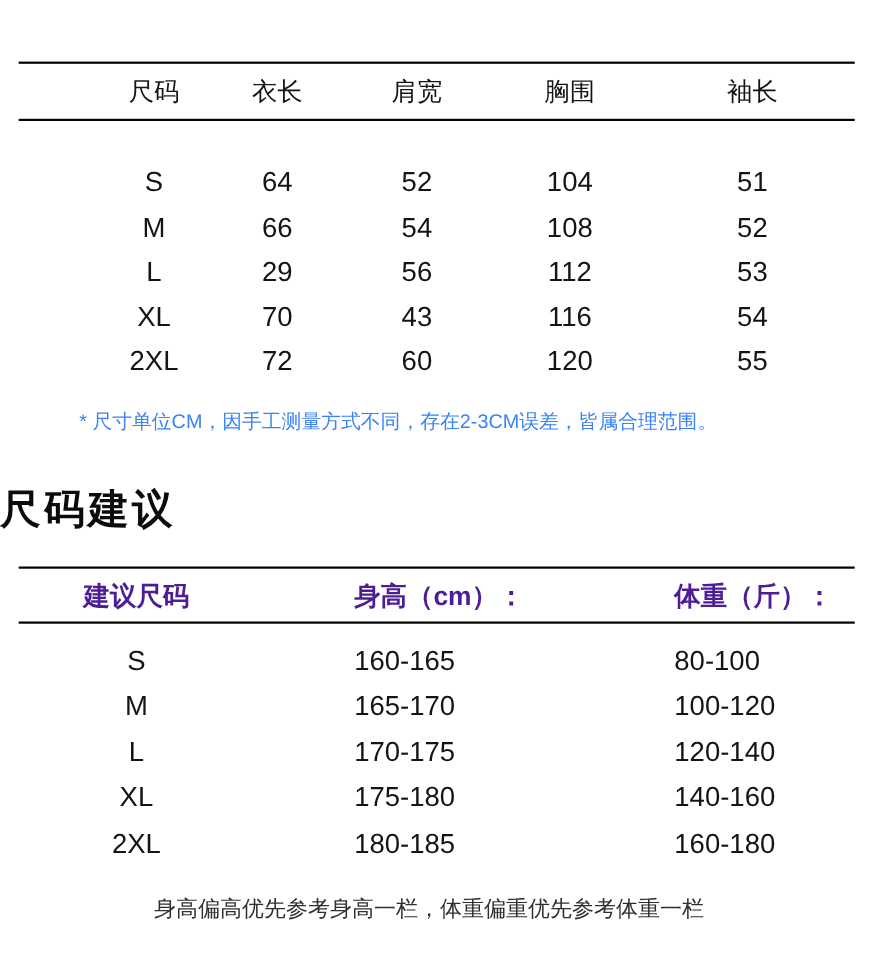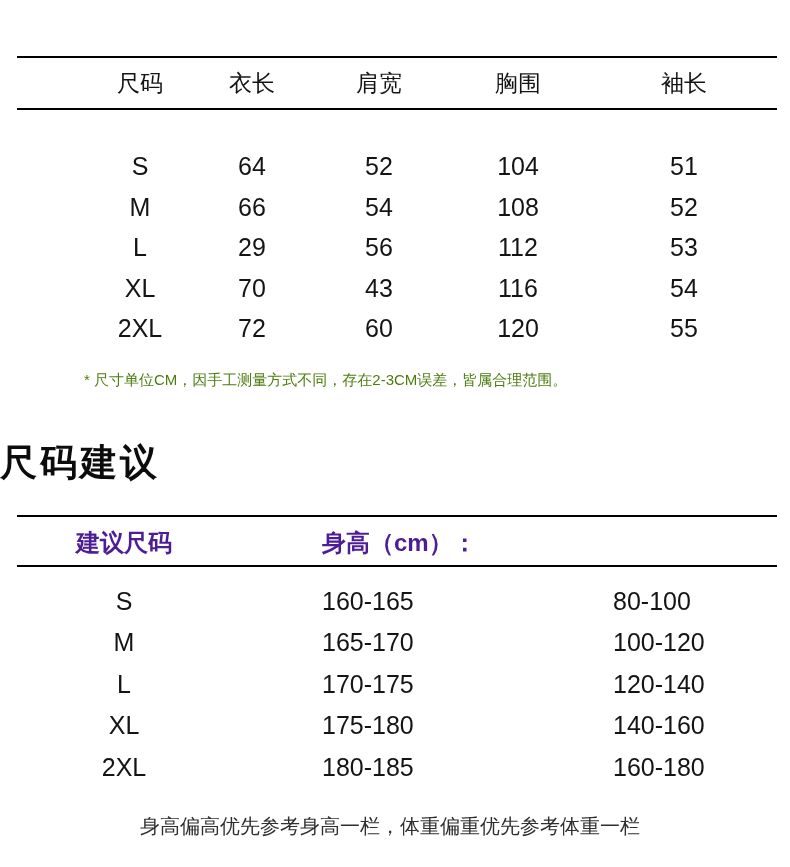"* 尺寸单位CM，因手工测量方式不同，存在2-3CM误差，皆属合理范围。" .note { color: #4d7c0f -> #3b82f6; font-size: 15px -> 18px; left: 84px -> 72px }
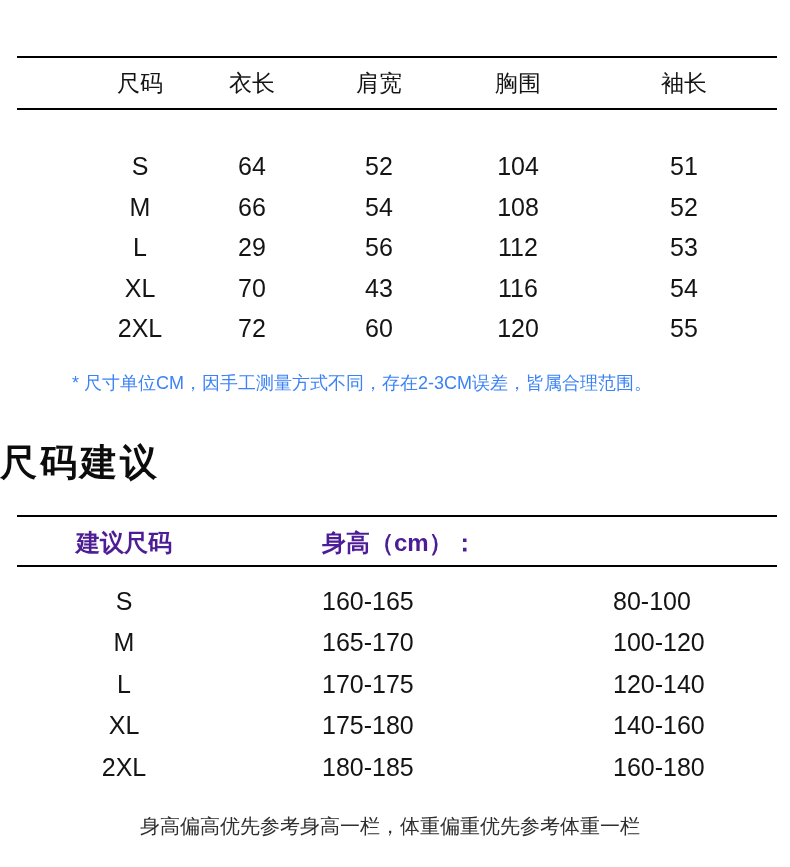"体重（斤）：" span.cell { html: none -> <span>体重（斤）：</span> }
